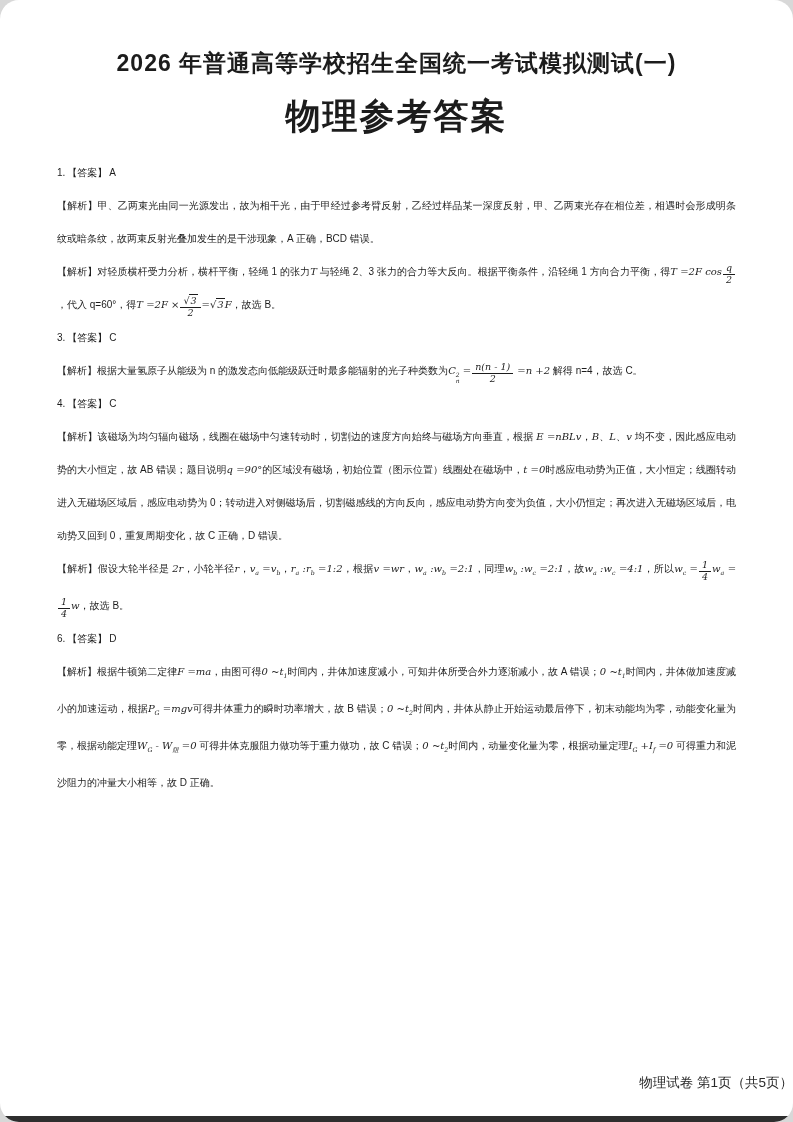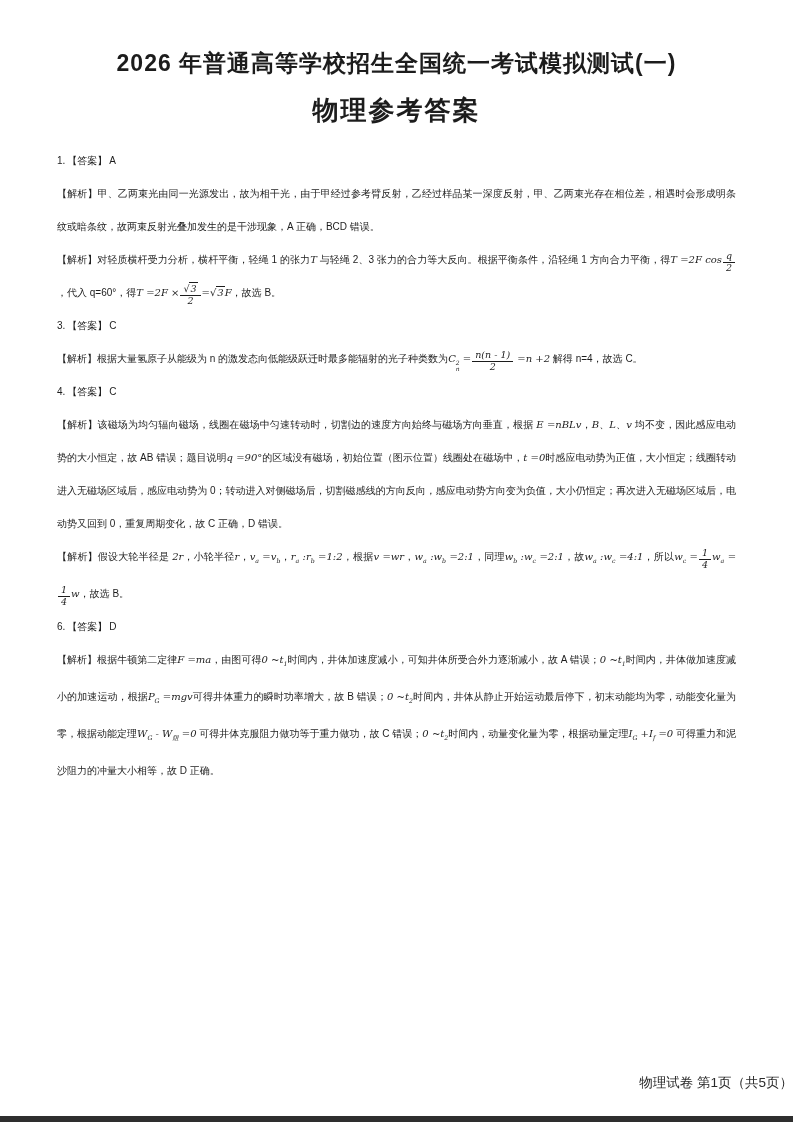"2026 年普通高等学校招生全国统一考试模拟测试(一)" .page { border-radius: none -> 19px }
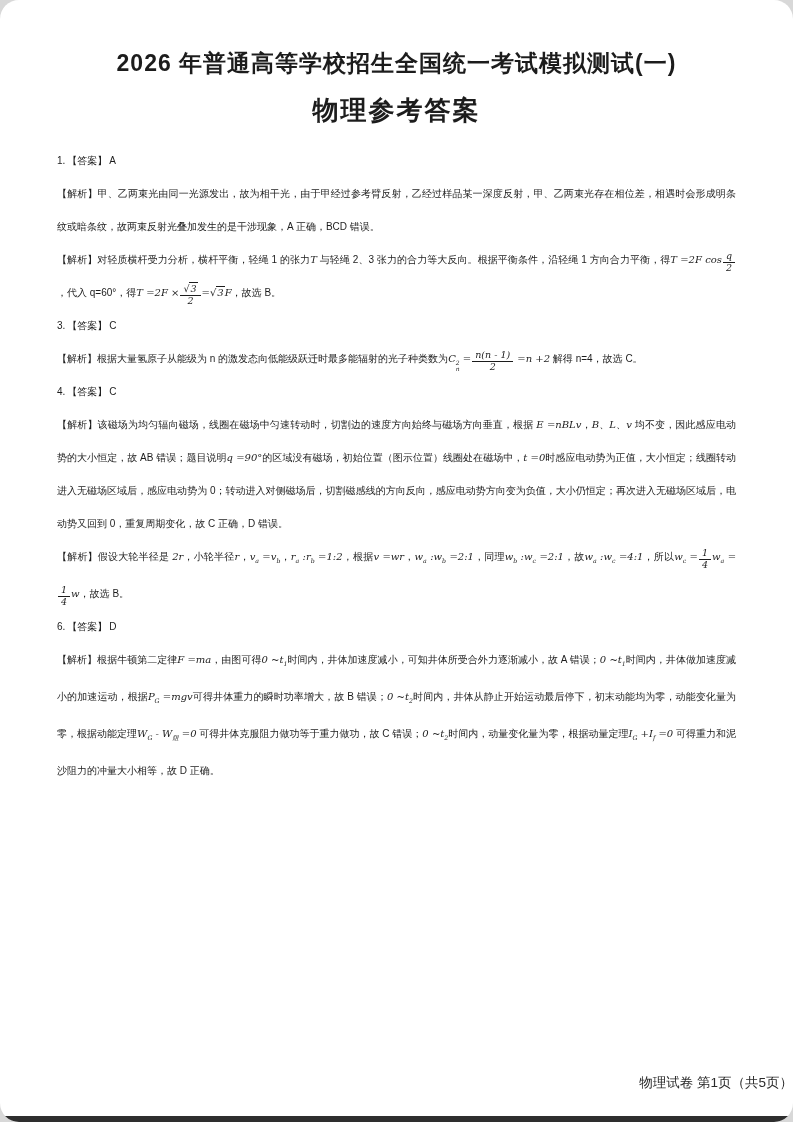"物理参考答案" .subtitle { font-size: 26px -> 35px }
